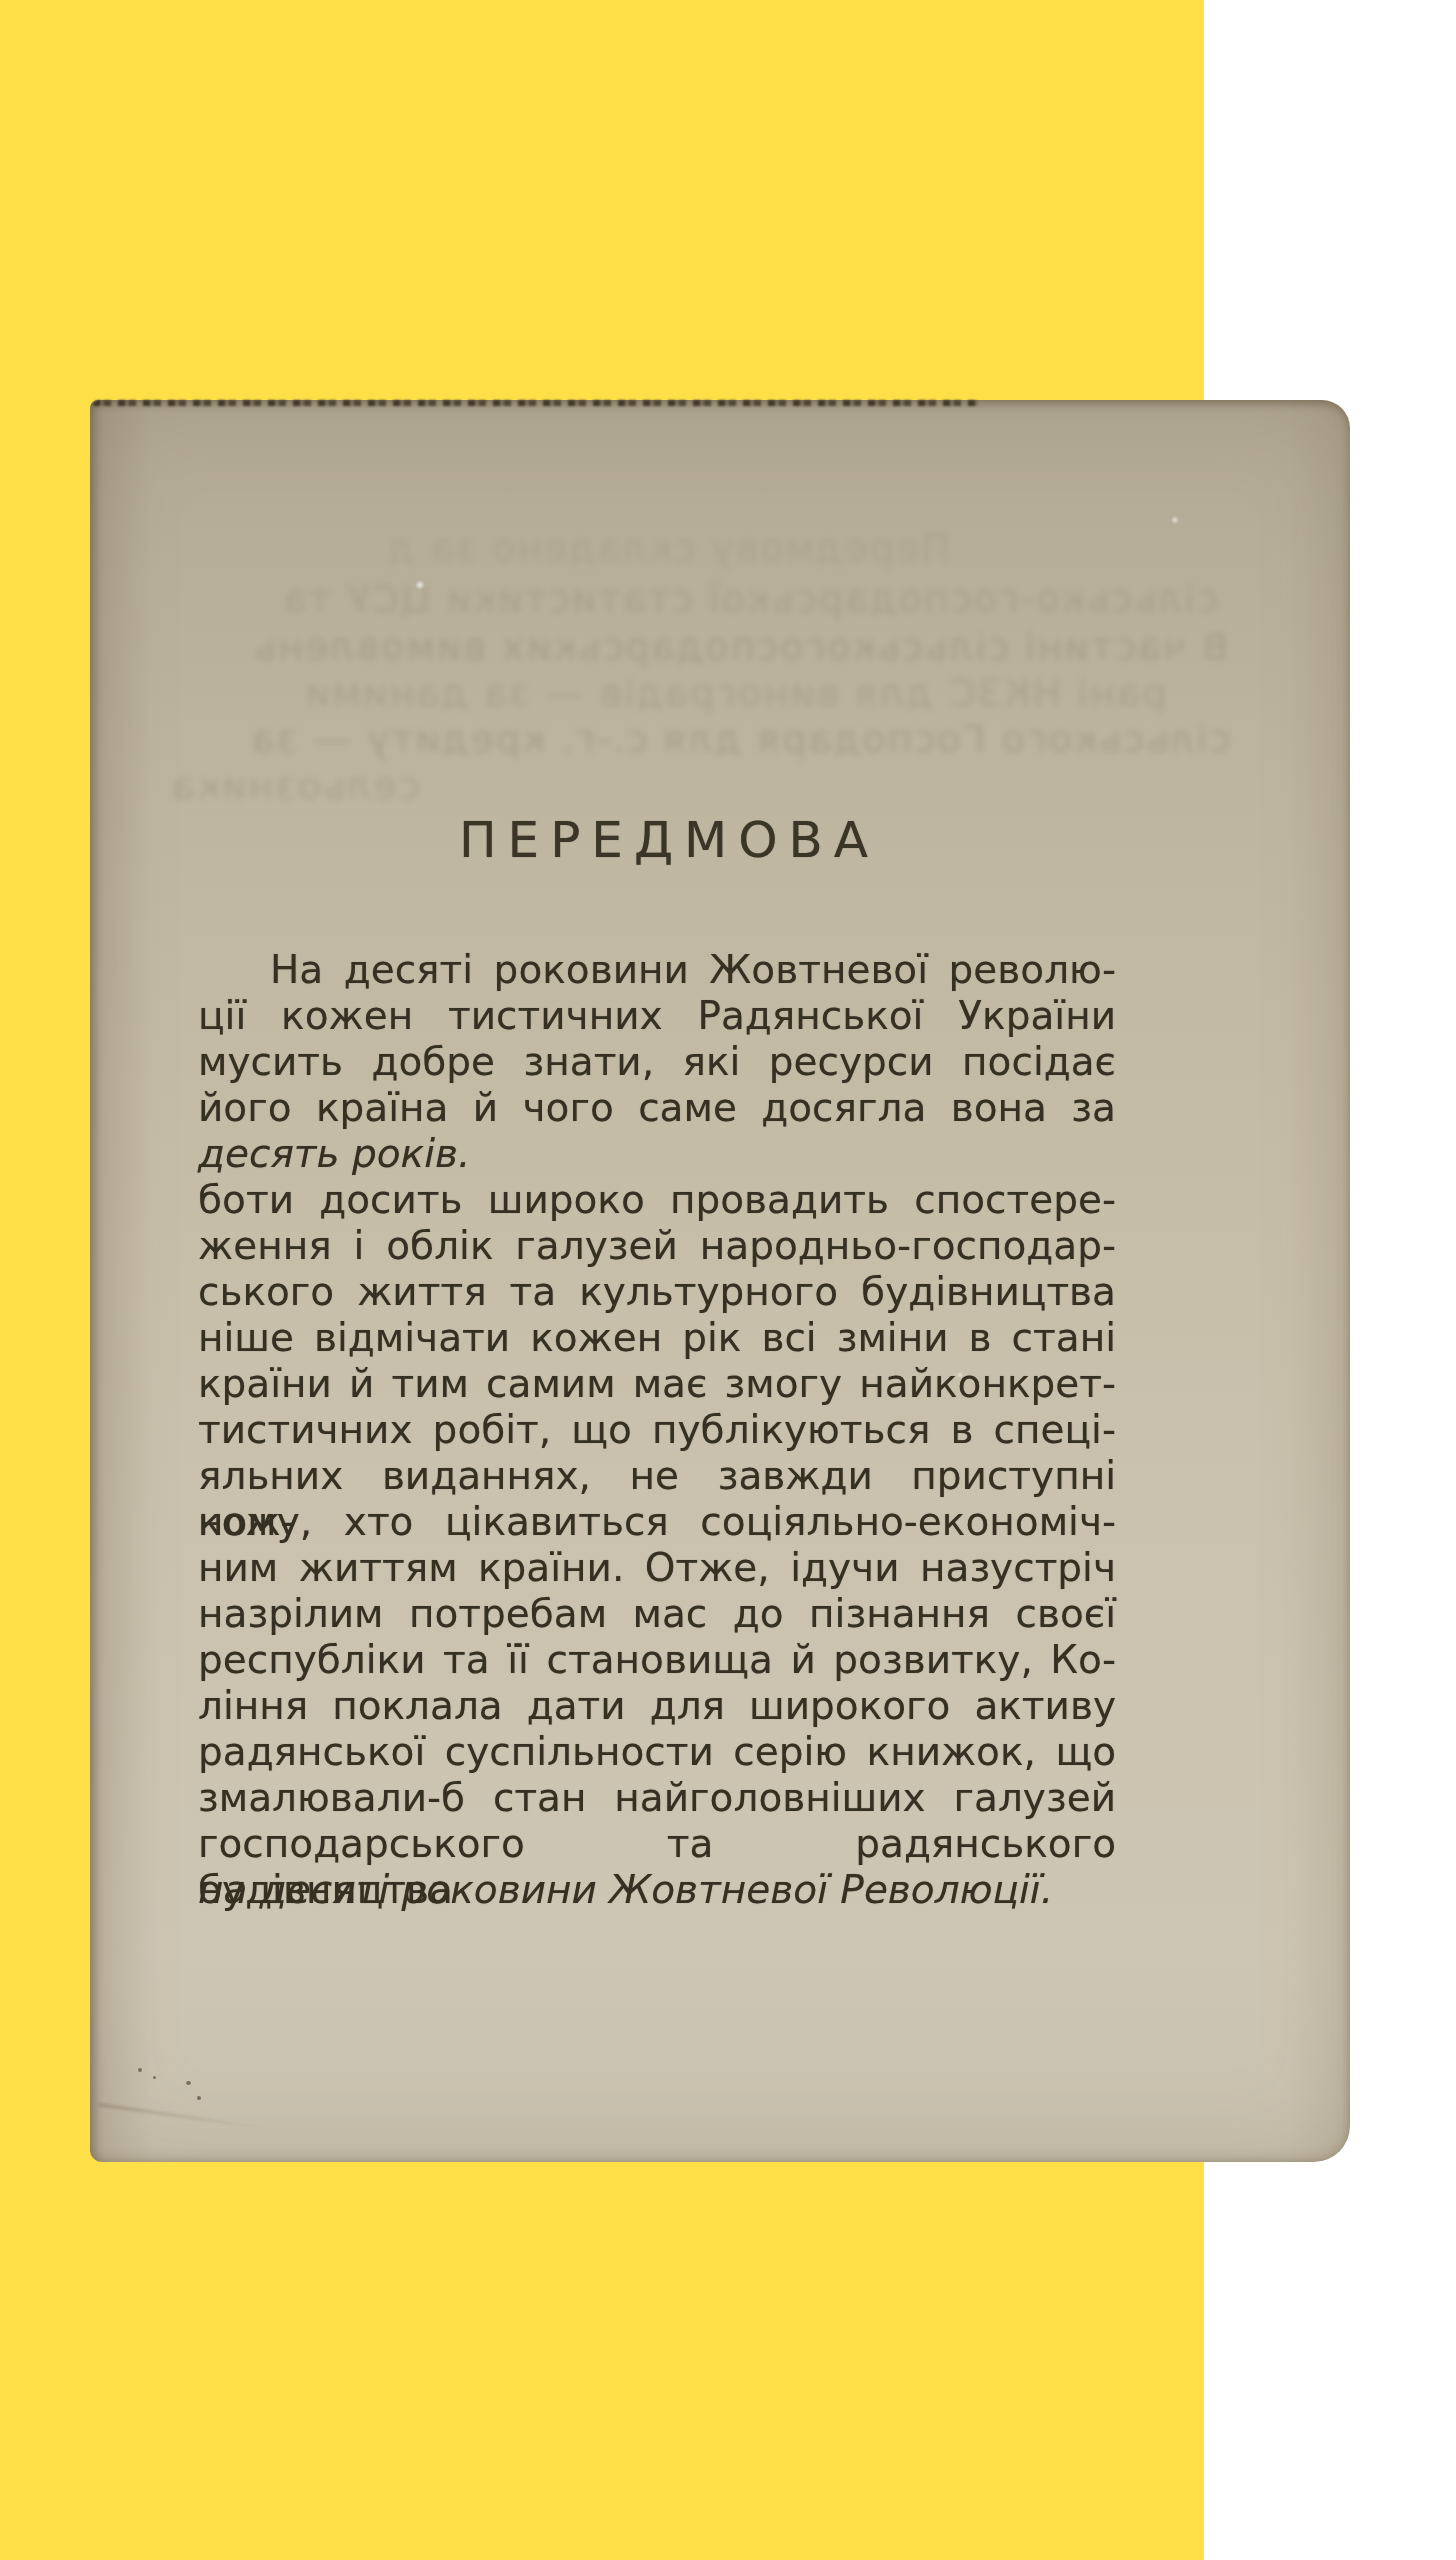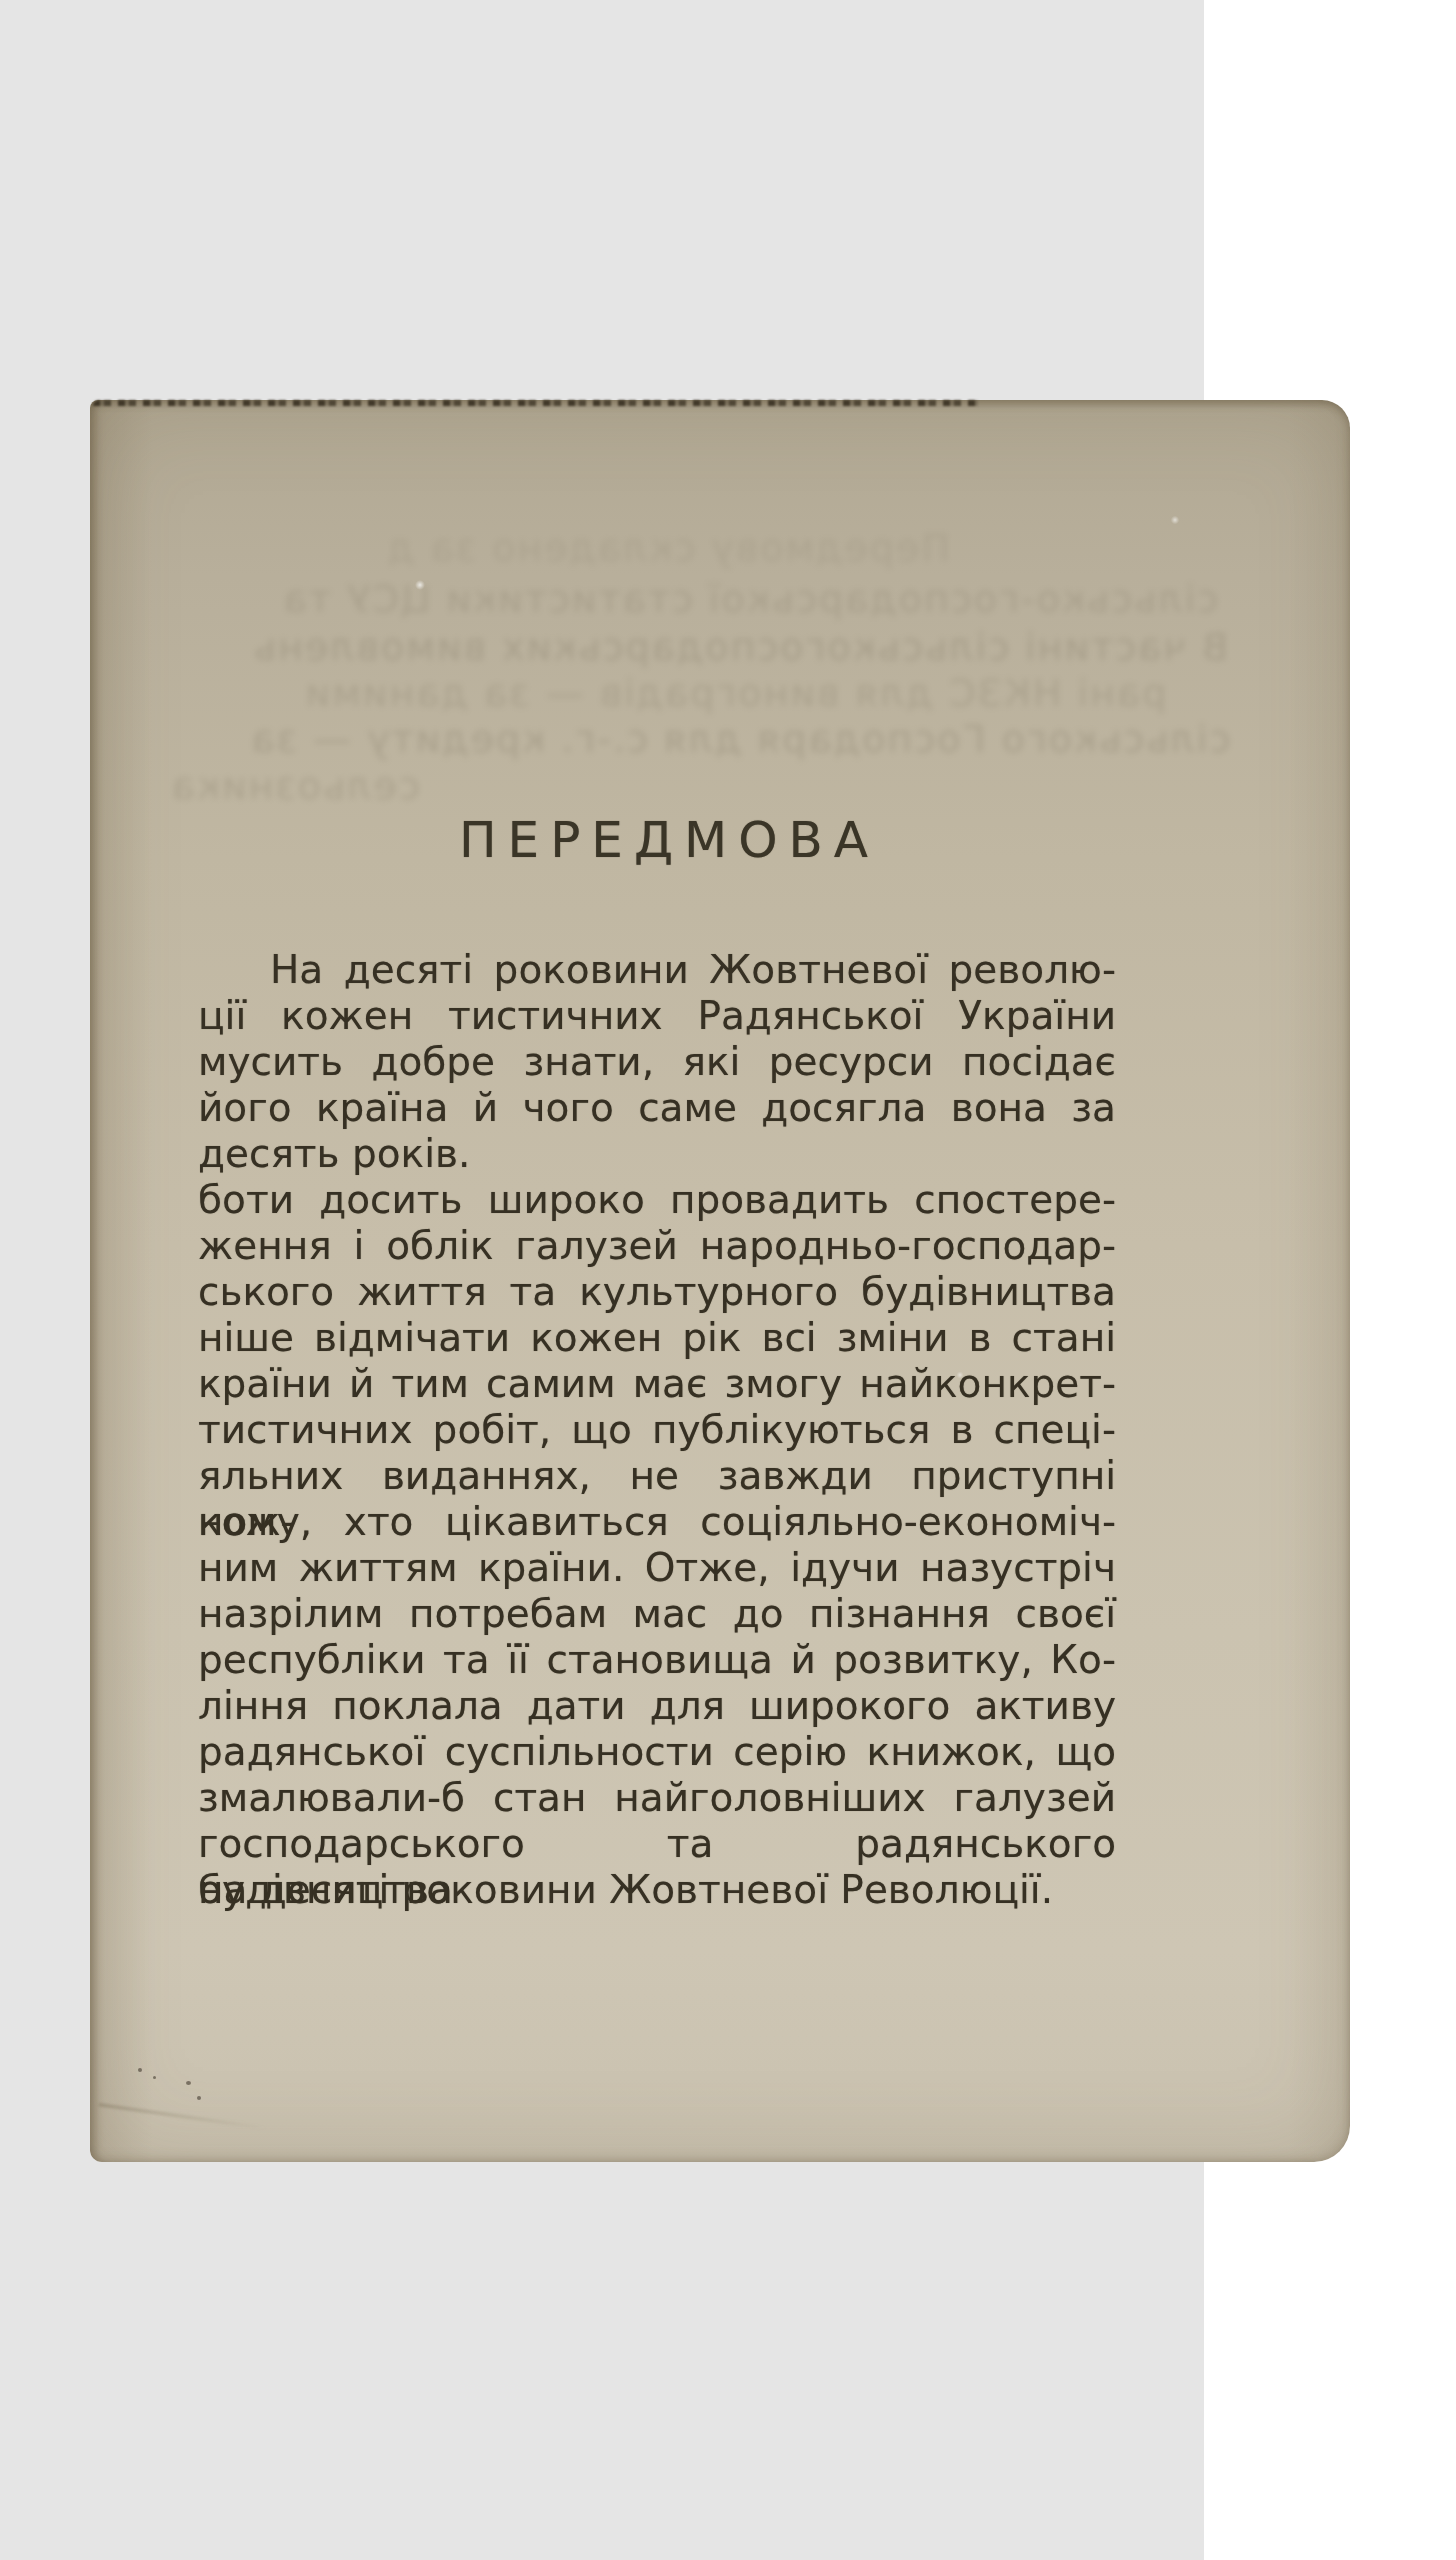"ПЕРЕДМОВА" .photo { background: #e5e5e5 -> #fde047 }
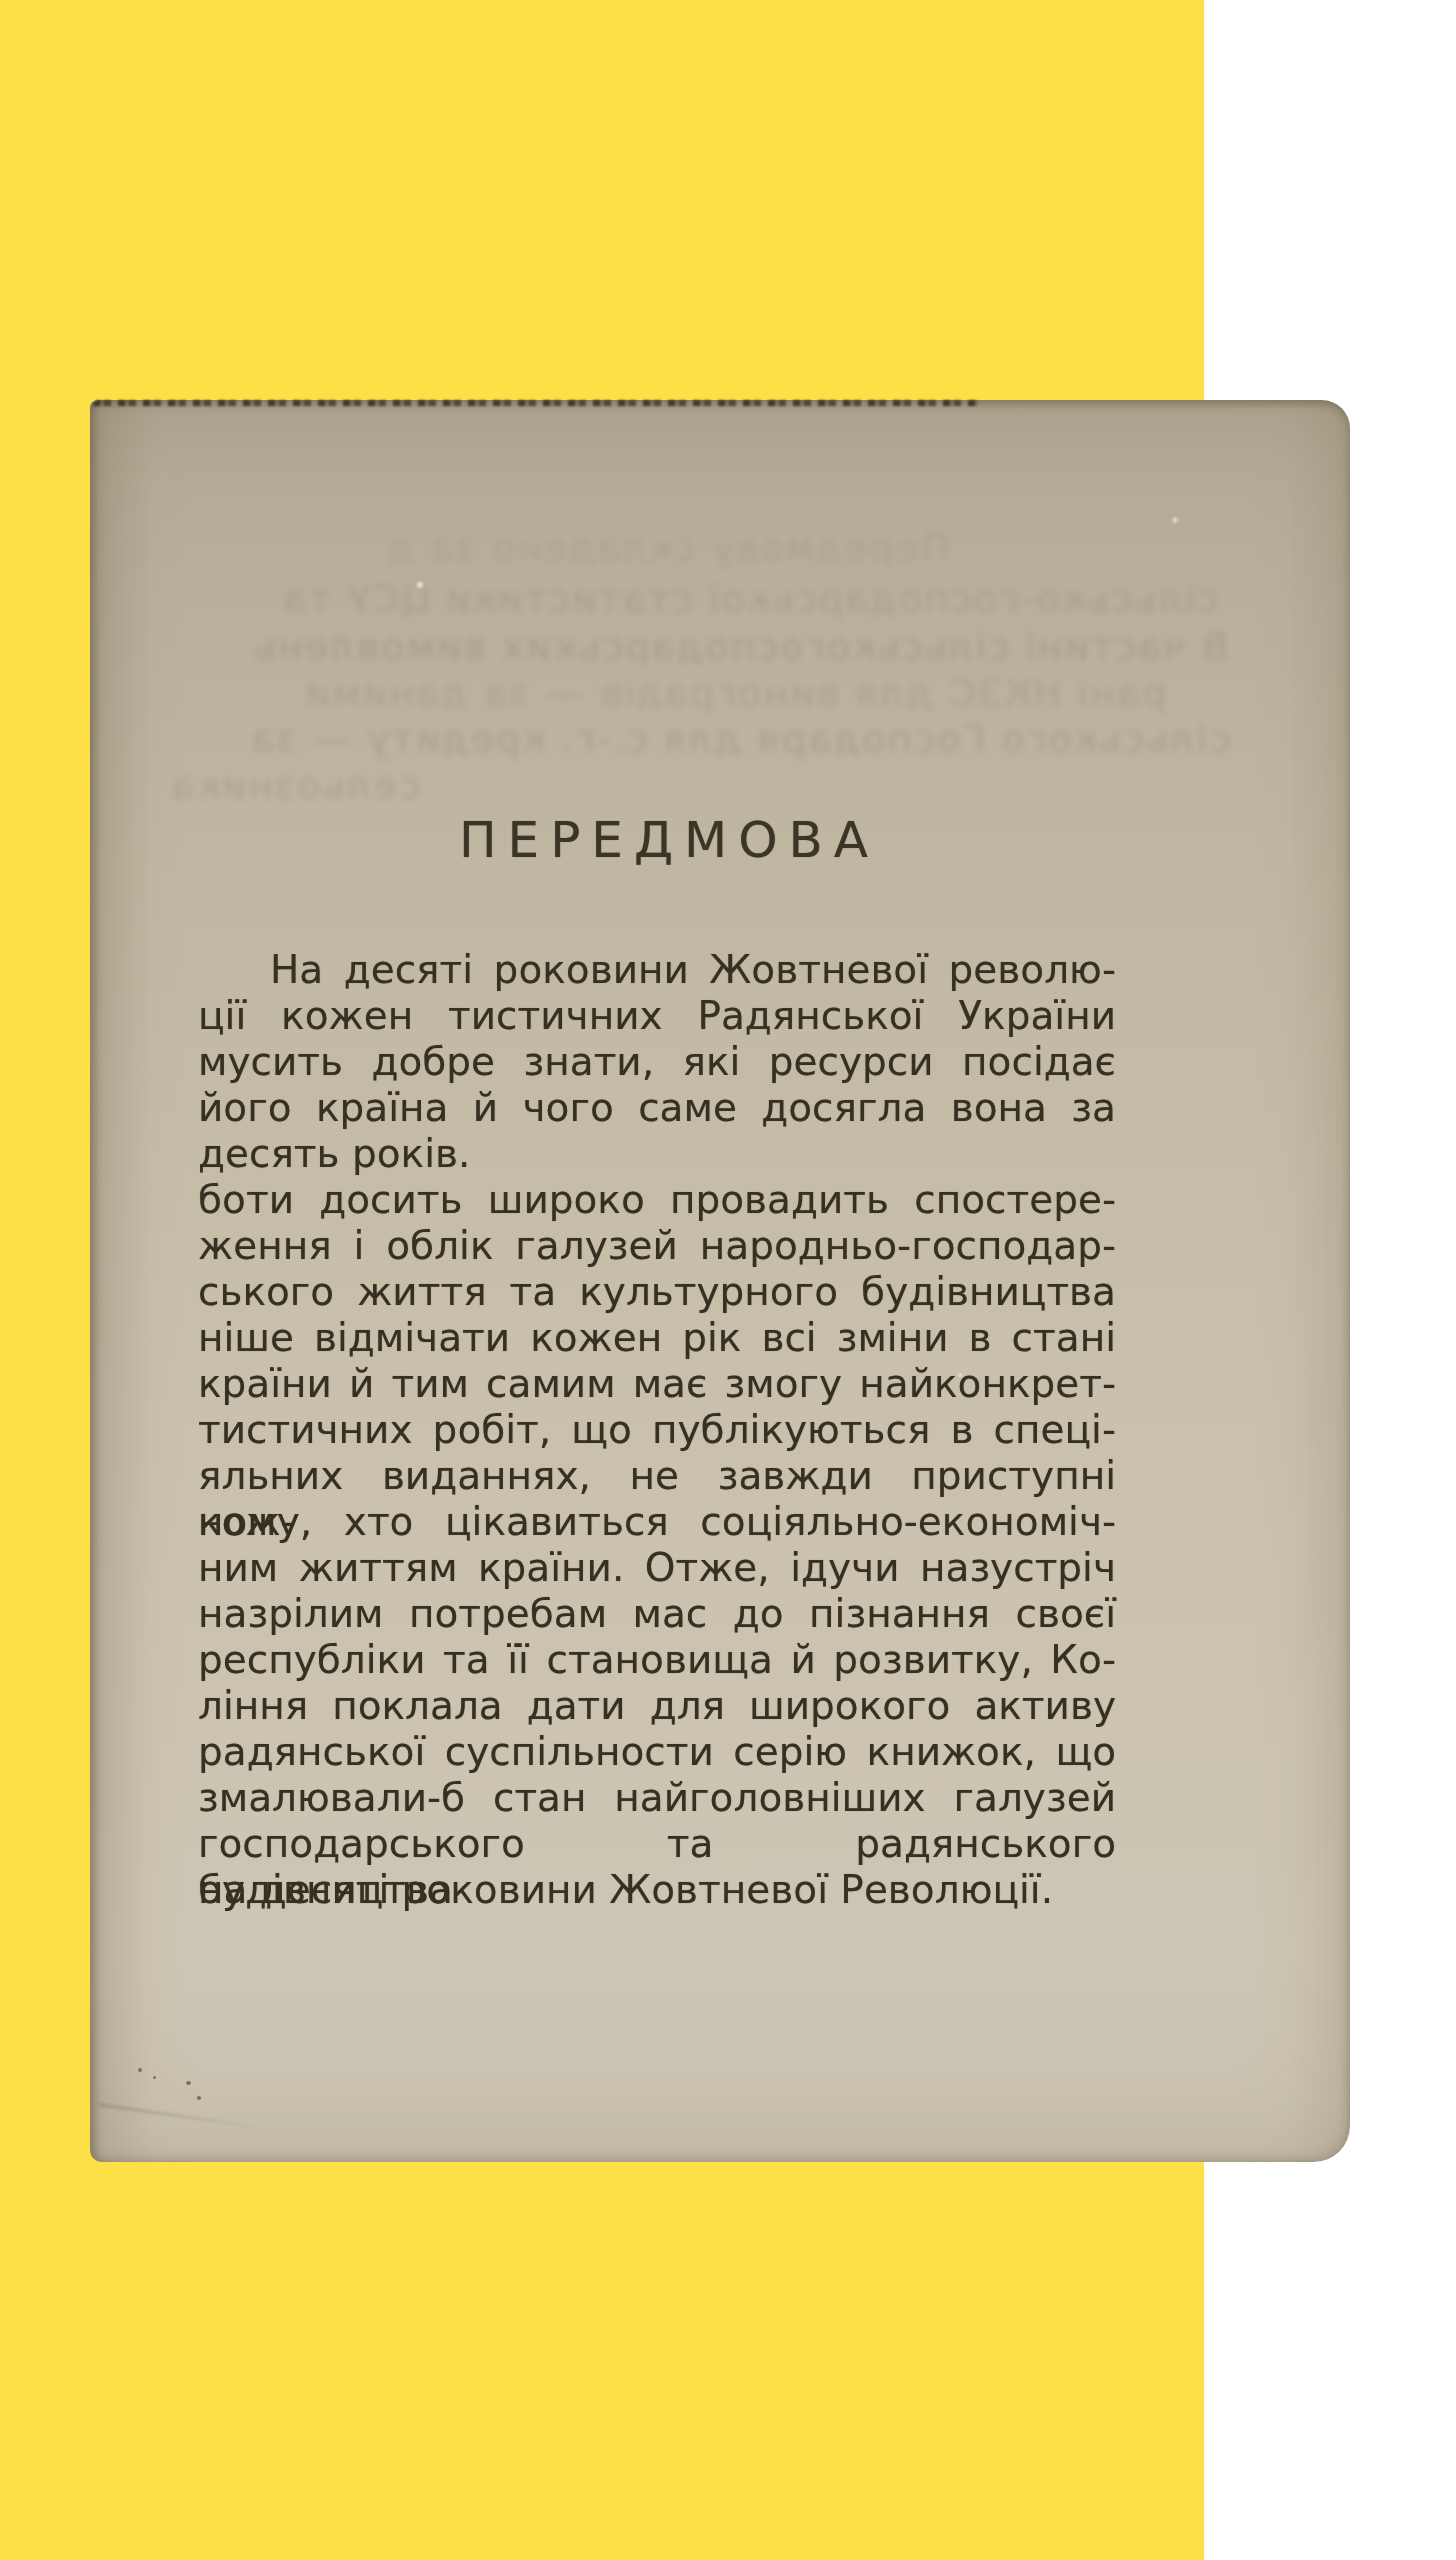"десять років." .ln.endp { font-style: none -> italic }
